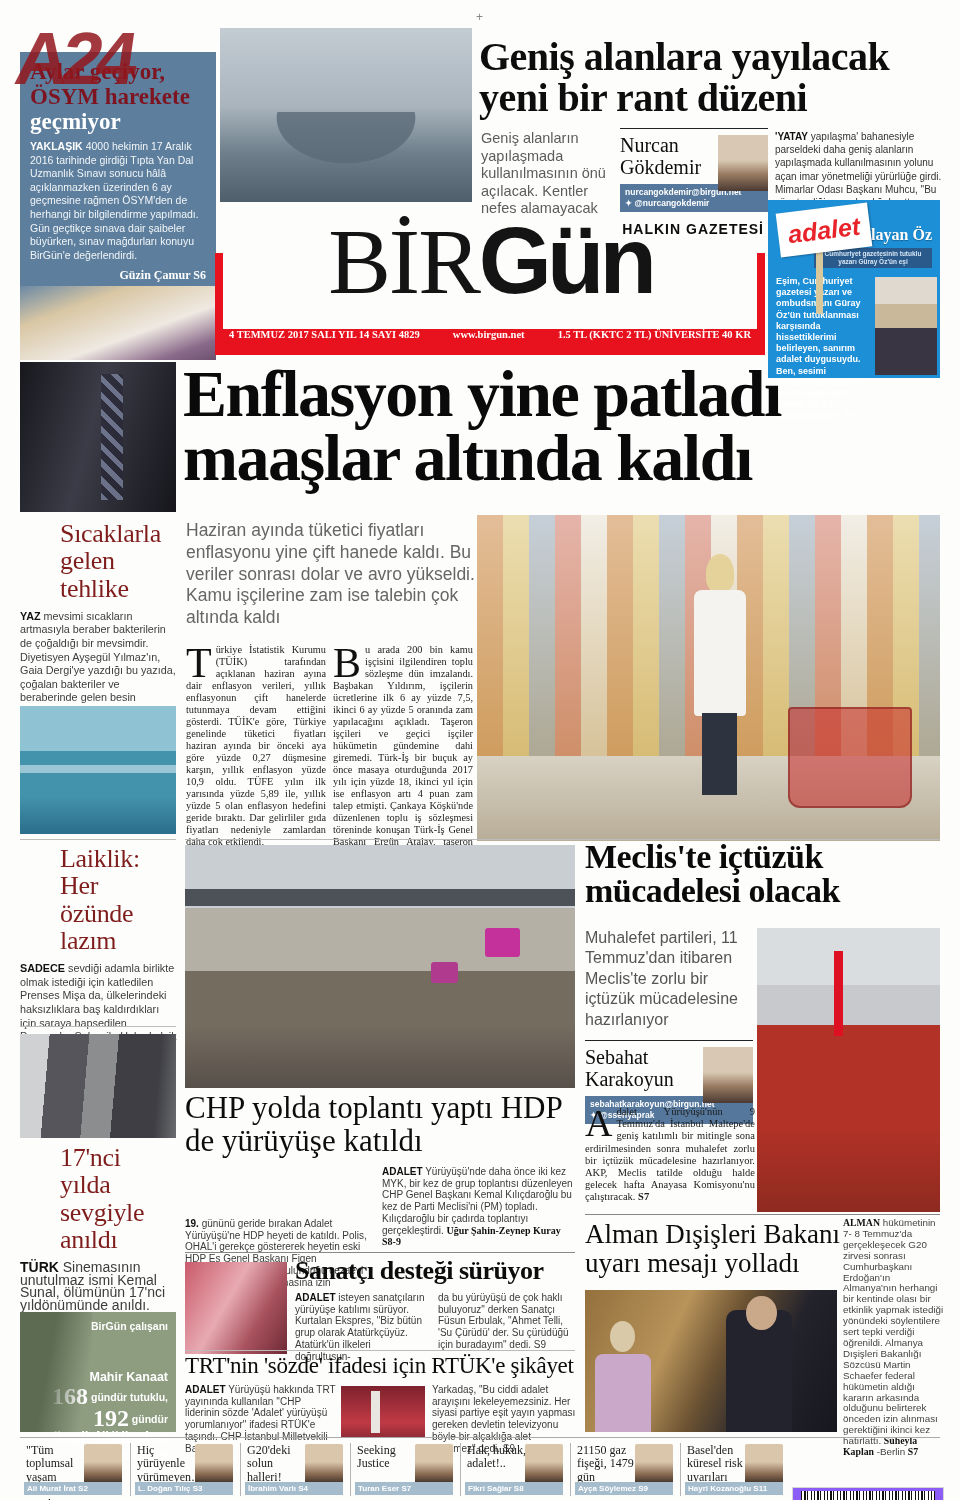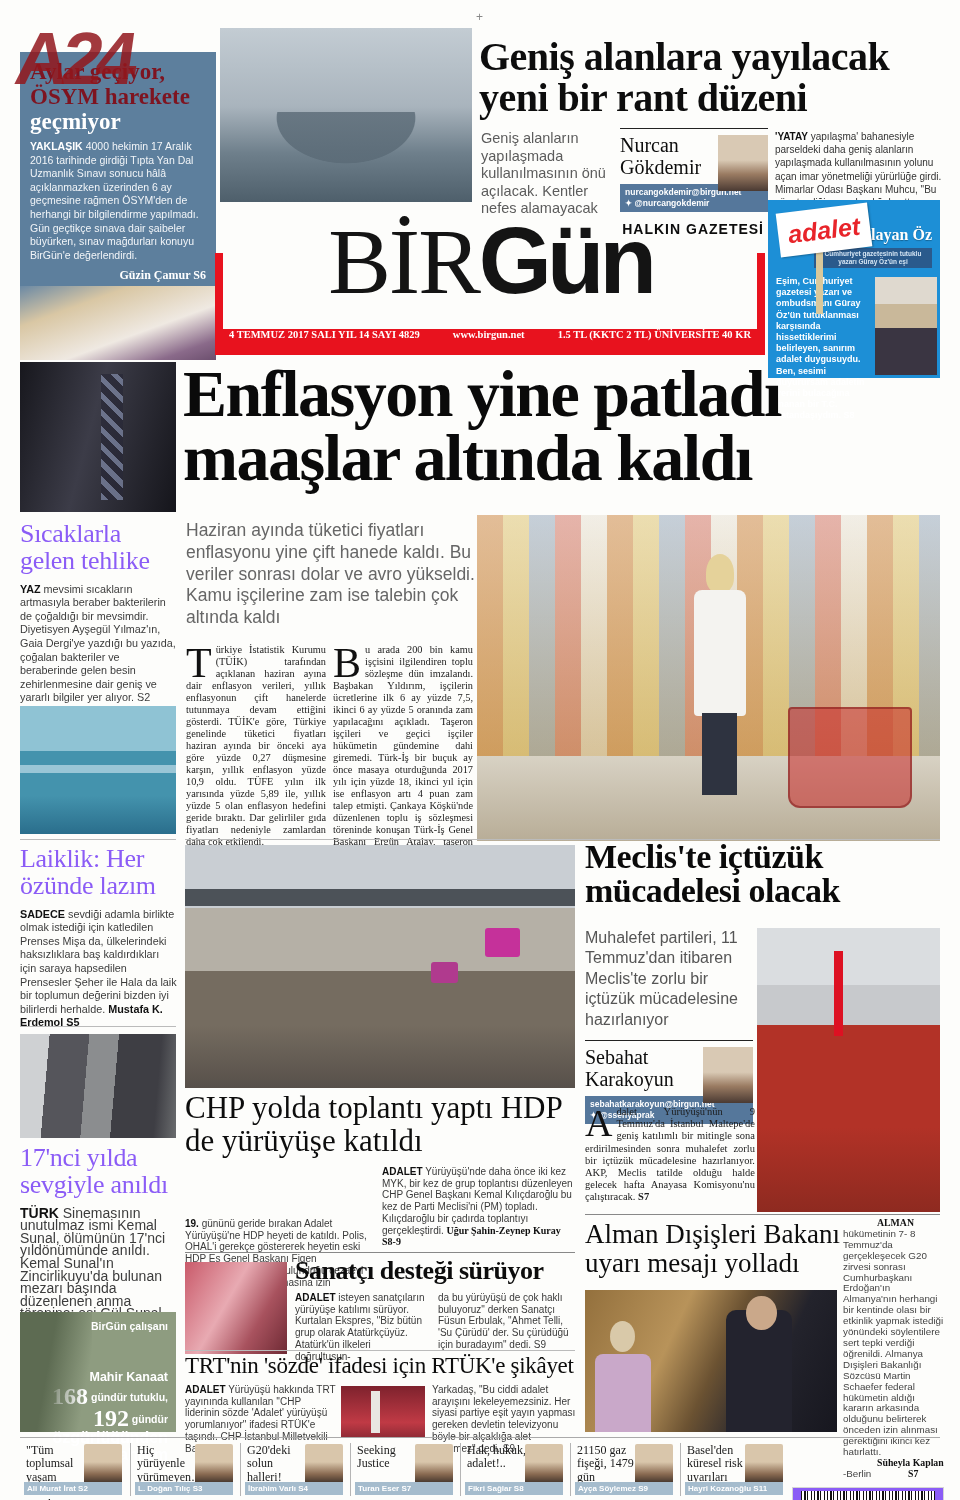"Sıcaklarla gelen tehlike" .rail-title { color: #8b5cf6 -> #7f1d1d; margin-left: none -> 40px }
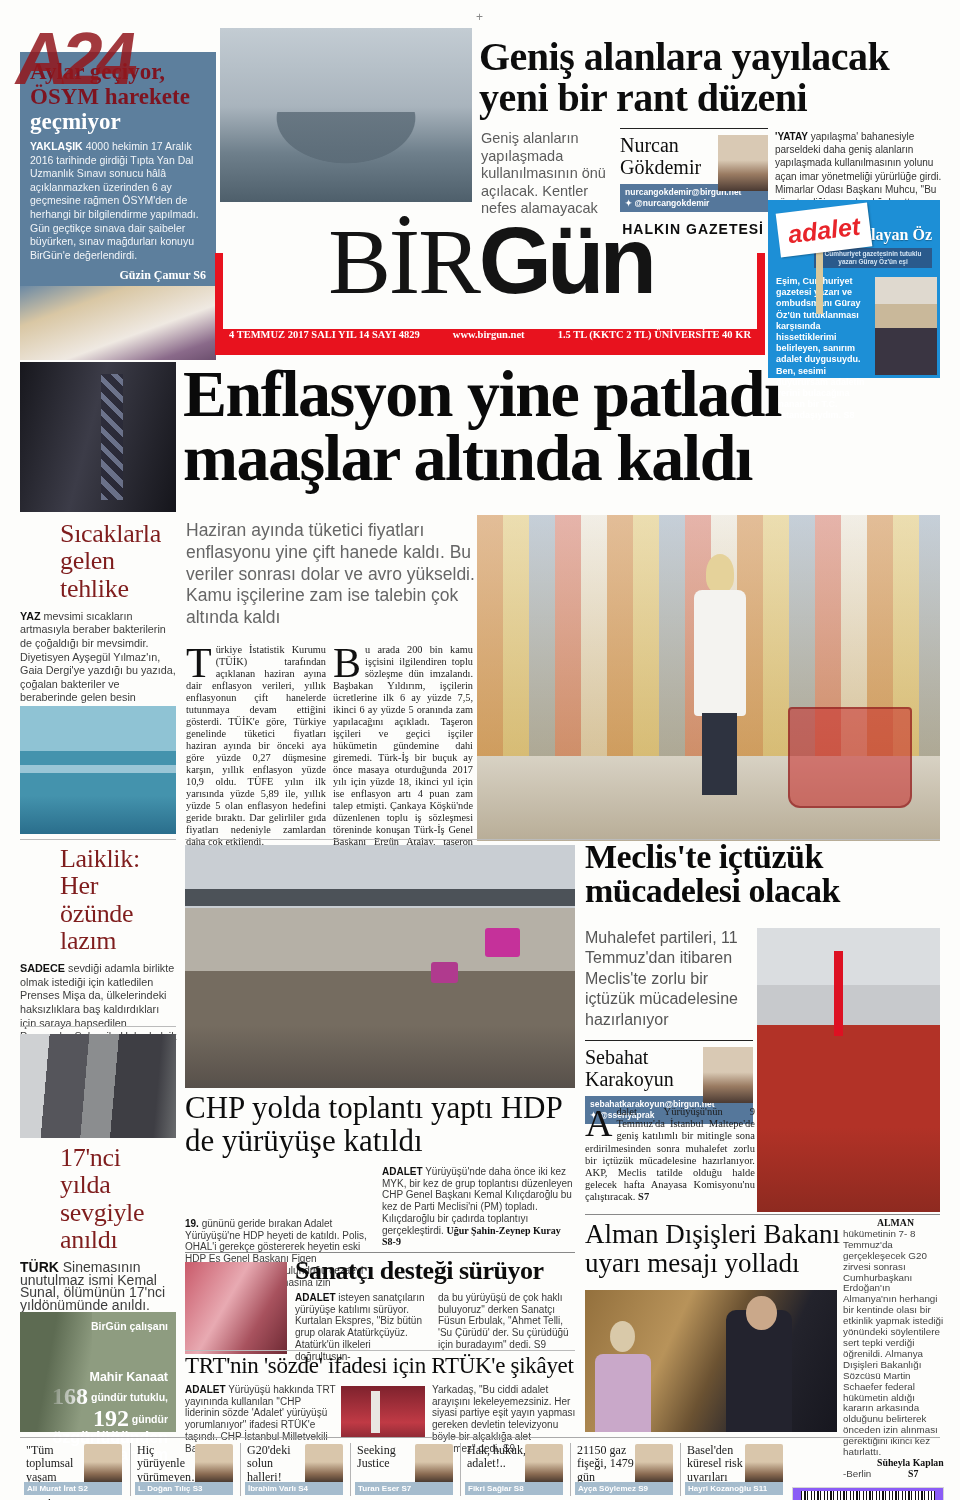"ALMAN" .alman-body b { margin-left: 34px -> none }
